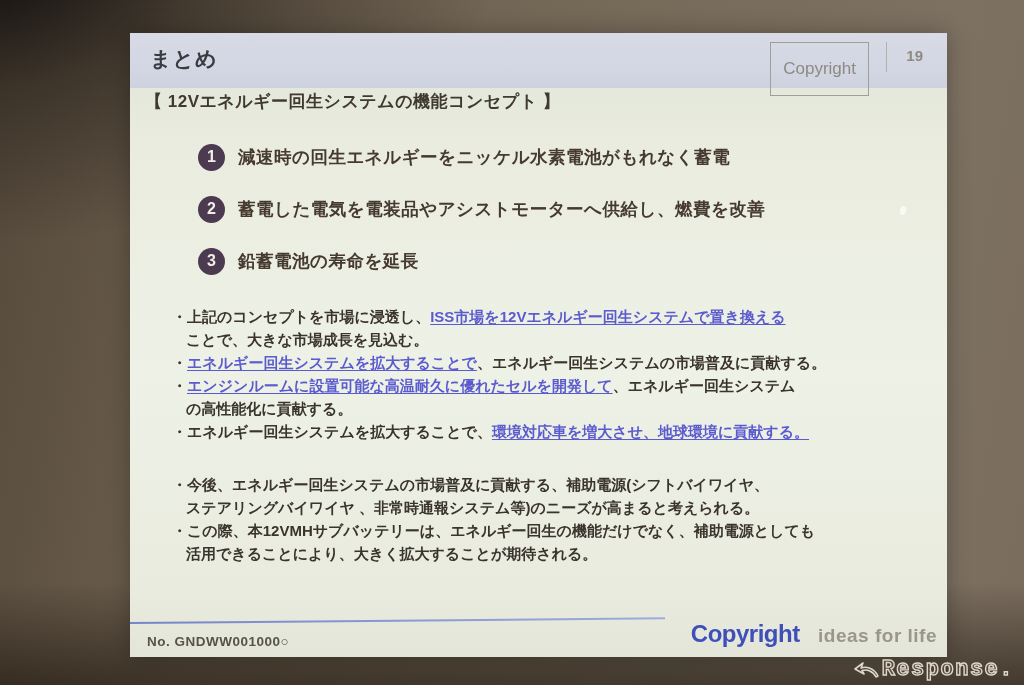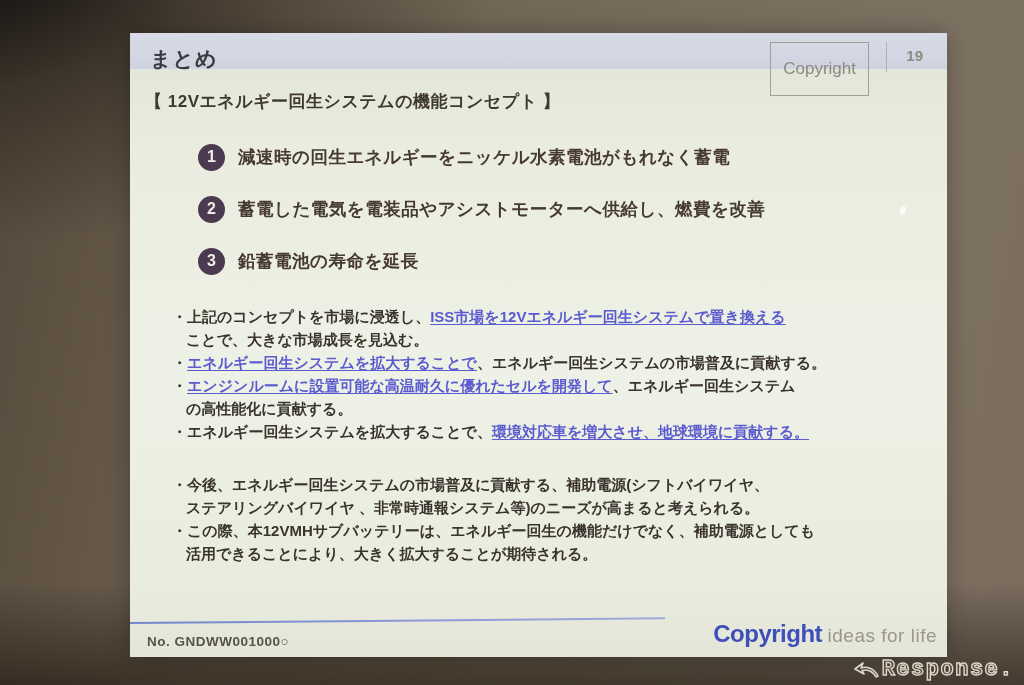"まとめ" .titlebar { height: 36px -> 55px }
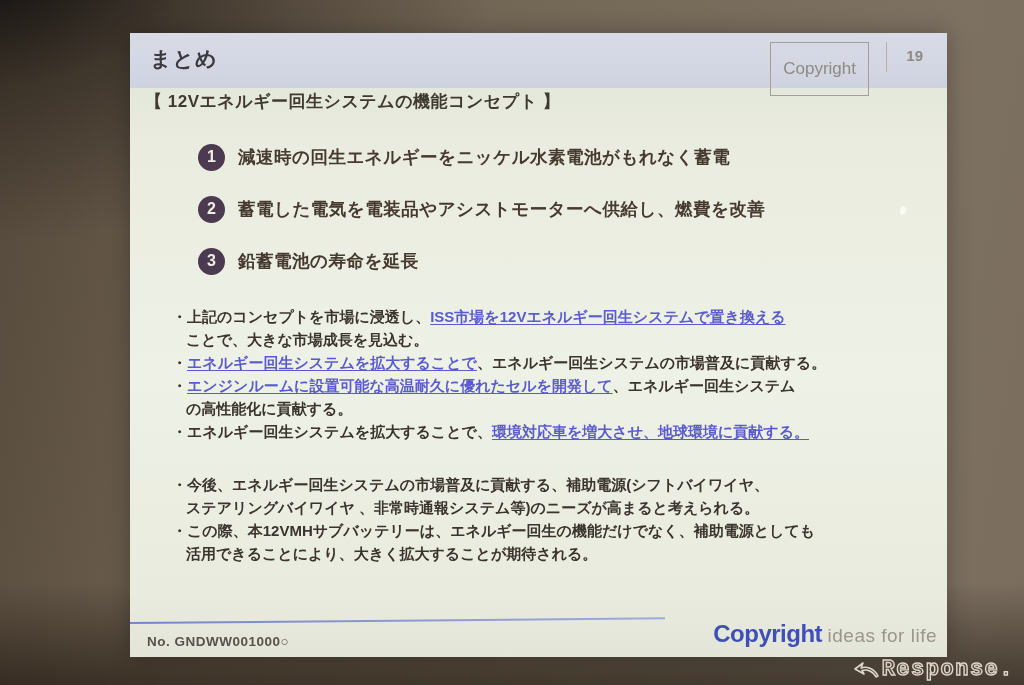"ideas for life" .brand-tagline { font-weight: 400 -> 700; margin-left: 1px -> 14px }
